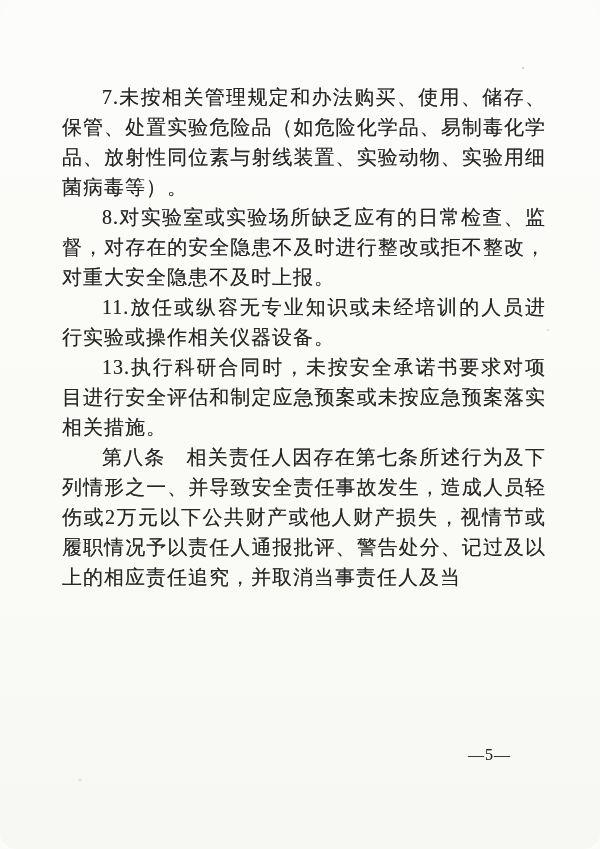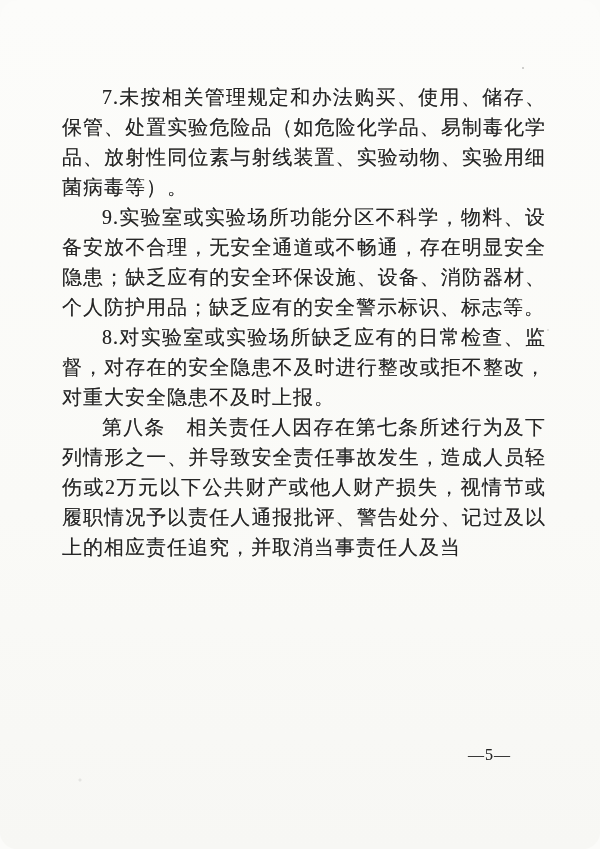"9.实验室或实验场所功能分区不科学，物料、设备安放不合理，无安全通道或不畅通，存" p.para { html: <p>9.实验室或实验场所功能分区不科学，物料、设备安放不合理，无安全通道或不畅通，存在明显安全隐患；缺乏应有的安全环保设施、设备、消防器材、个人防护用品；缺乏应有的安全警示标识、标志等。</p> -> none }
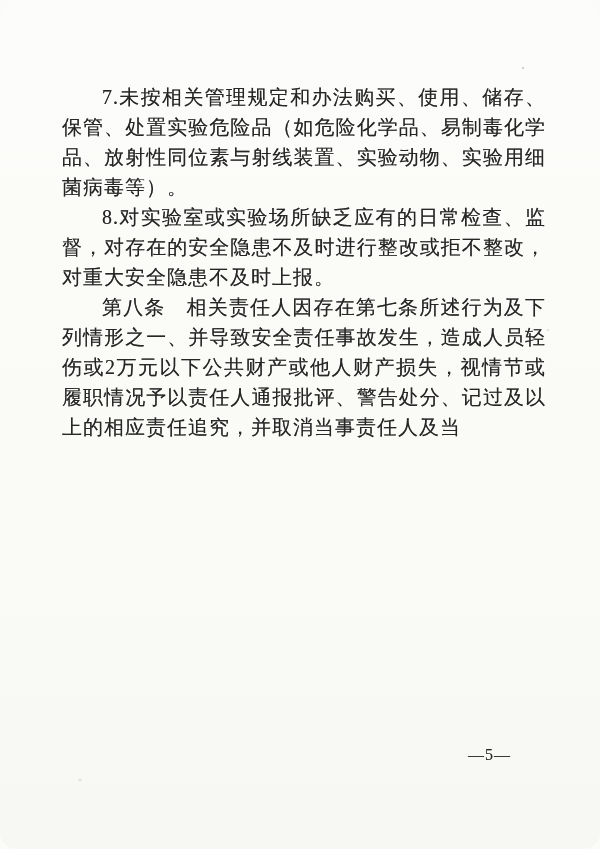"11.放任或纵容无专业知识或未经培训的人员进行实验或操作相关仪器设备。" p.para { html: none -> <p>11.放任或纵容无专业知识或未经培训的人员进行实验或操作相关仪器设备。</p> }
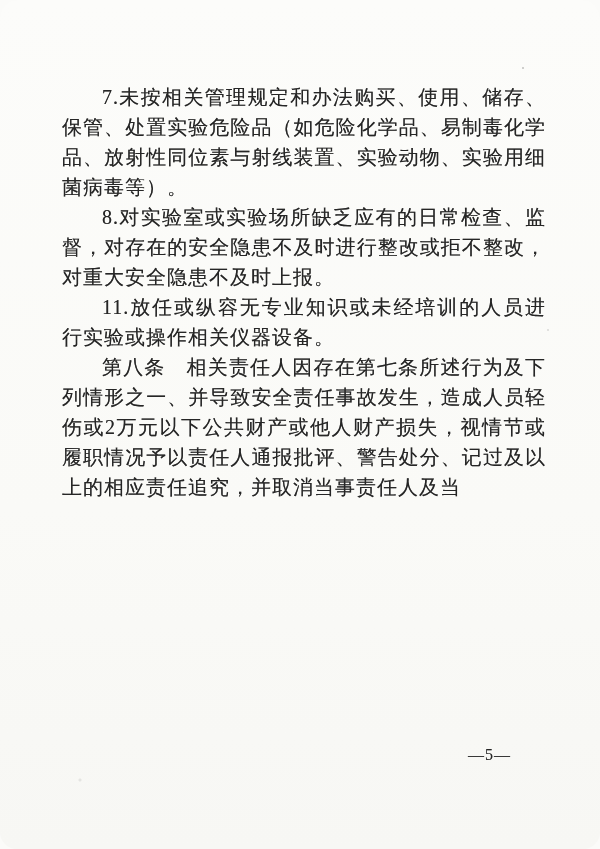"13.执行科研合同时，未按安全承诺书要求对项目进行安全评估和制定应急预案或未按应" p.para { html: none -> <p>13.执行科研合同时，未按安全承诺书要求对项目进行安全评估和制定应急预案或未按应急预案落实相关措施。</p> }
